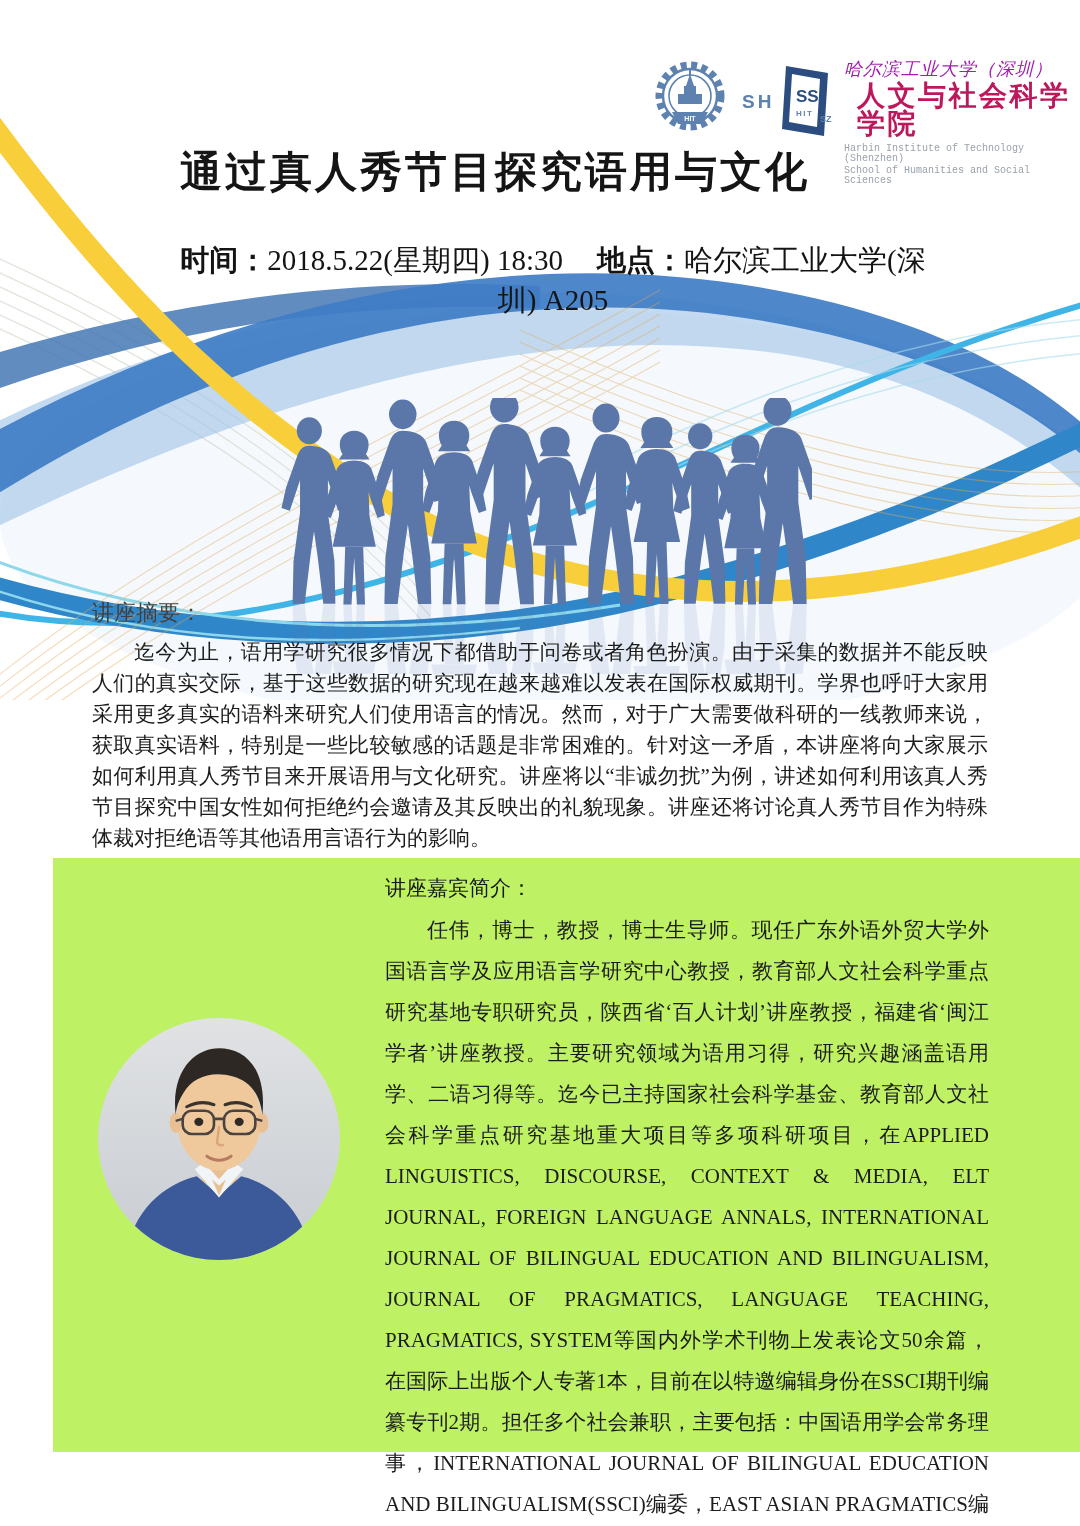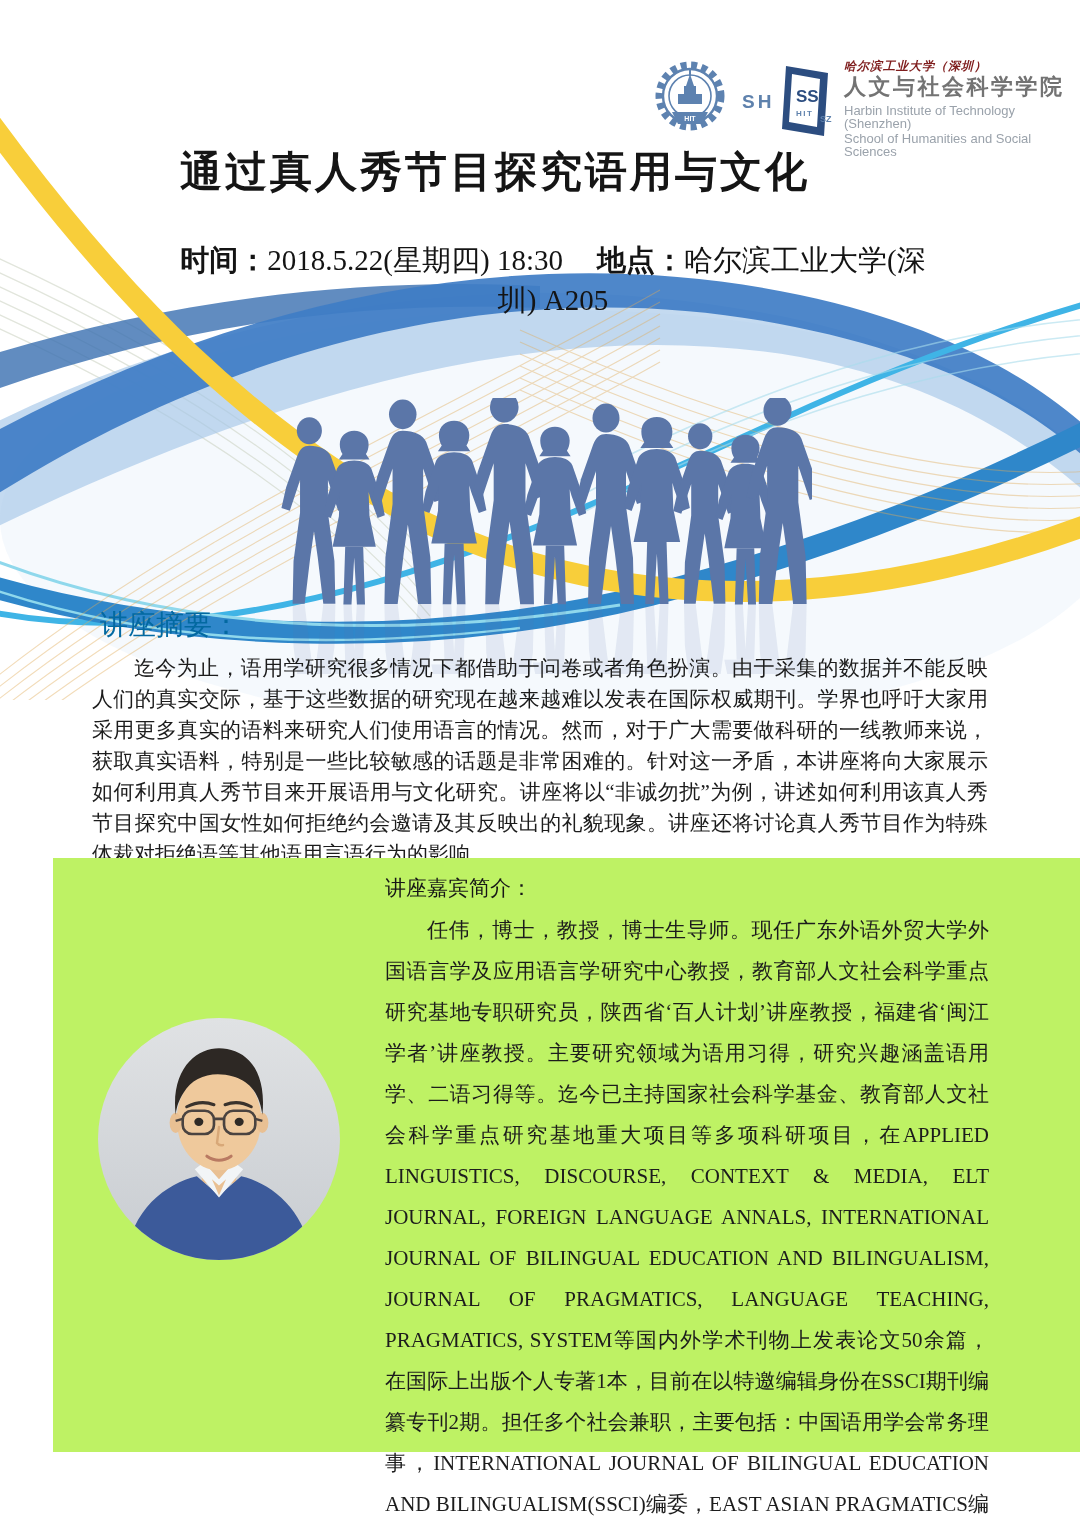"哈尔滨工业大学（深圳）" .logo-cn1 { color: #7f1d1d -> #a21caf; font-size: 12px -> 18px; font-weight: 700 -> 400 }
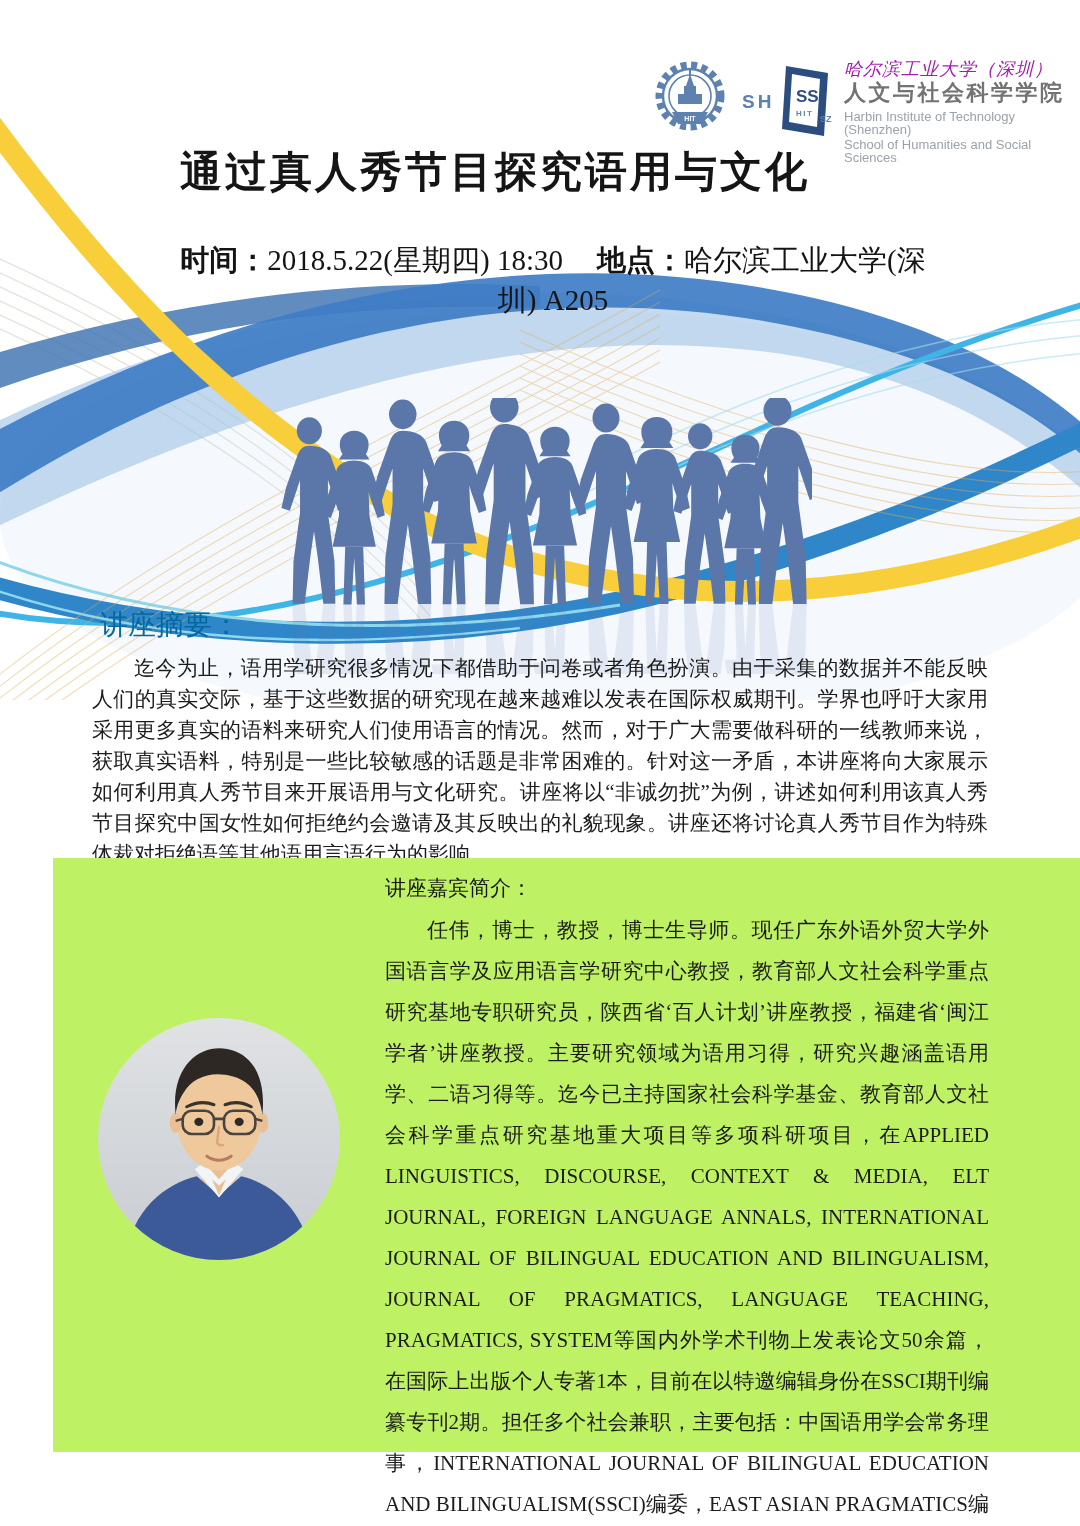"人文与社会科学学院" .logo-cn2 { color: #737373 -> #be185d; font-size: 22px -> 28px; margin: 0 0 6px 0 -> 0 0 6px 13px }
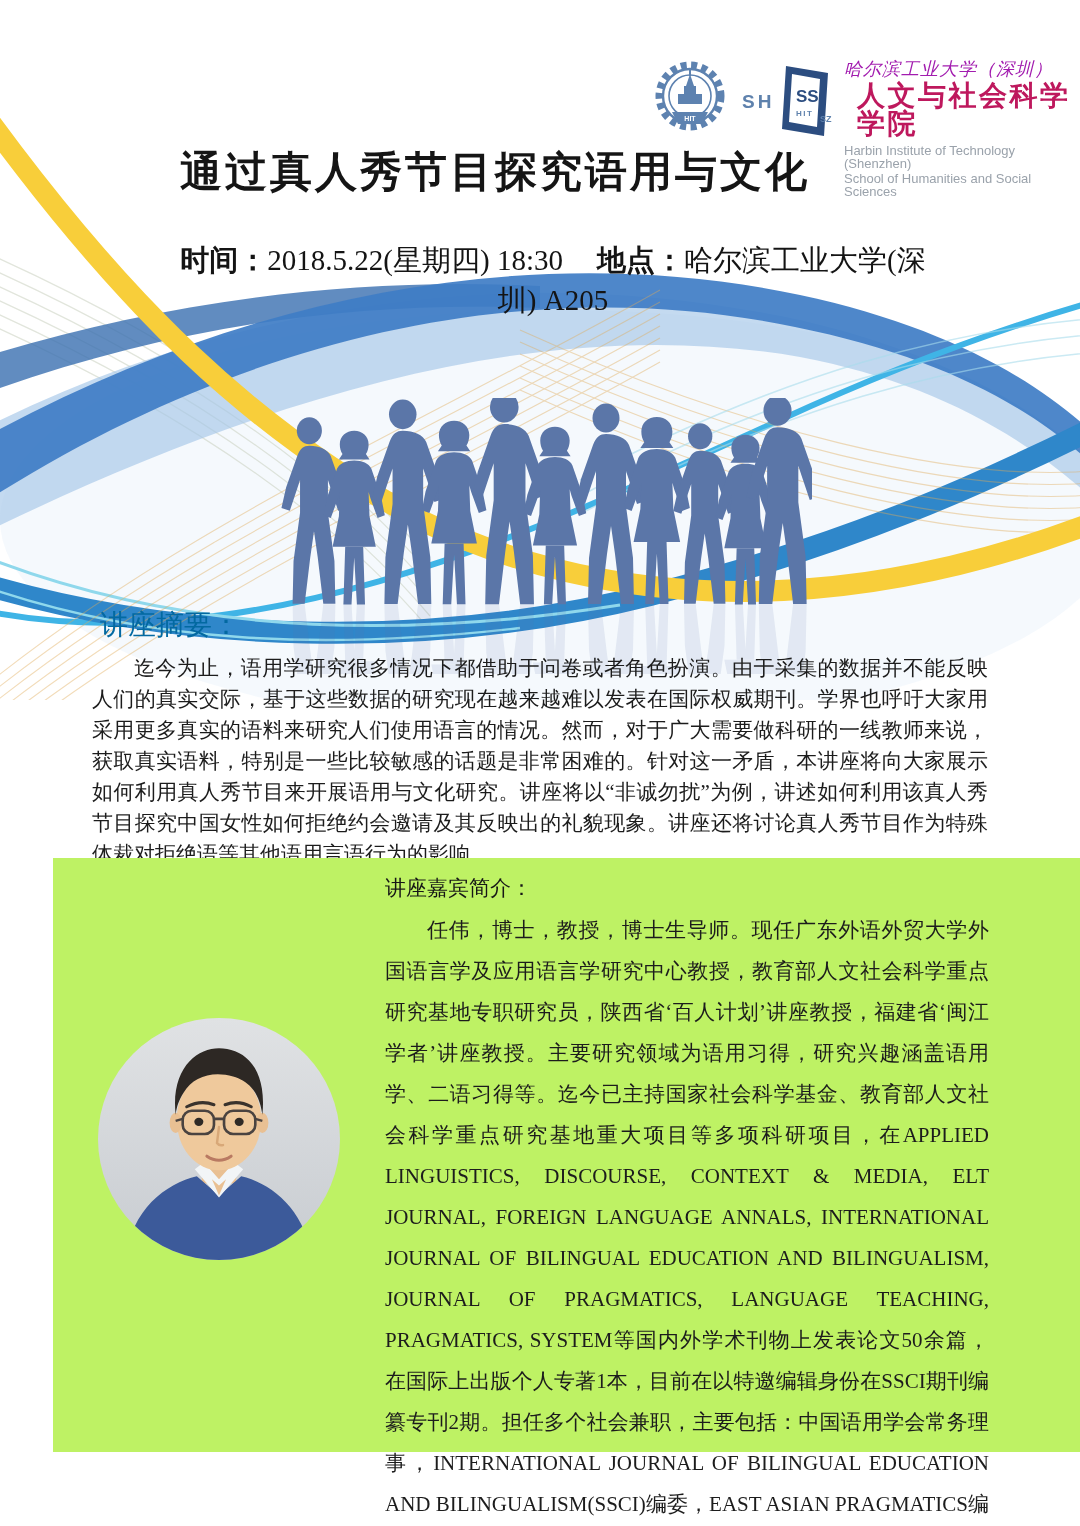"Harbin Institute of Technology" .logo-en { font-family: Liberation Sans, sans-serif -> Liberation Mono, monospace; font-size: 13px -> 10px }
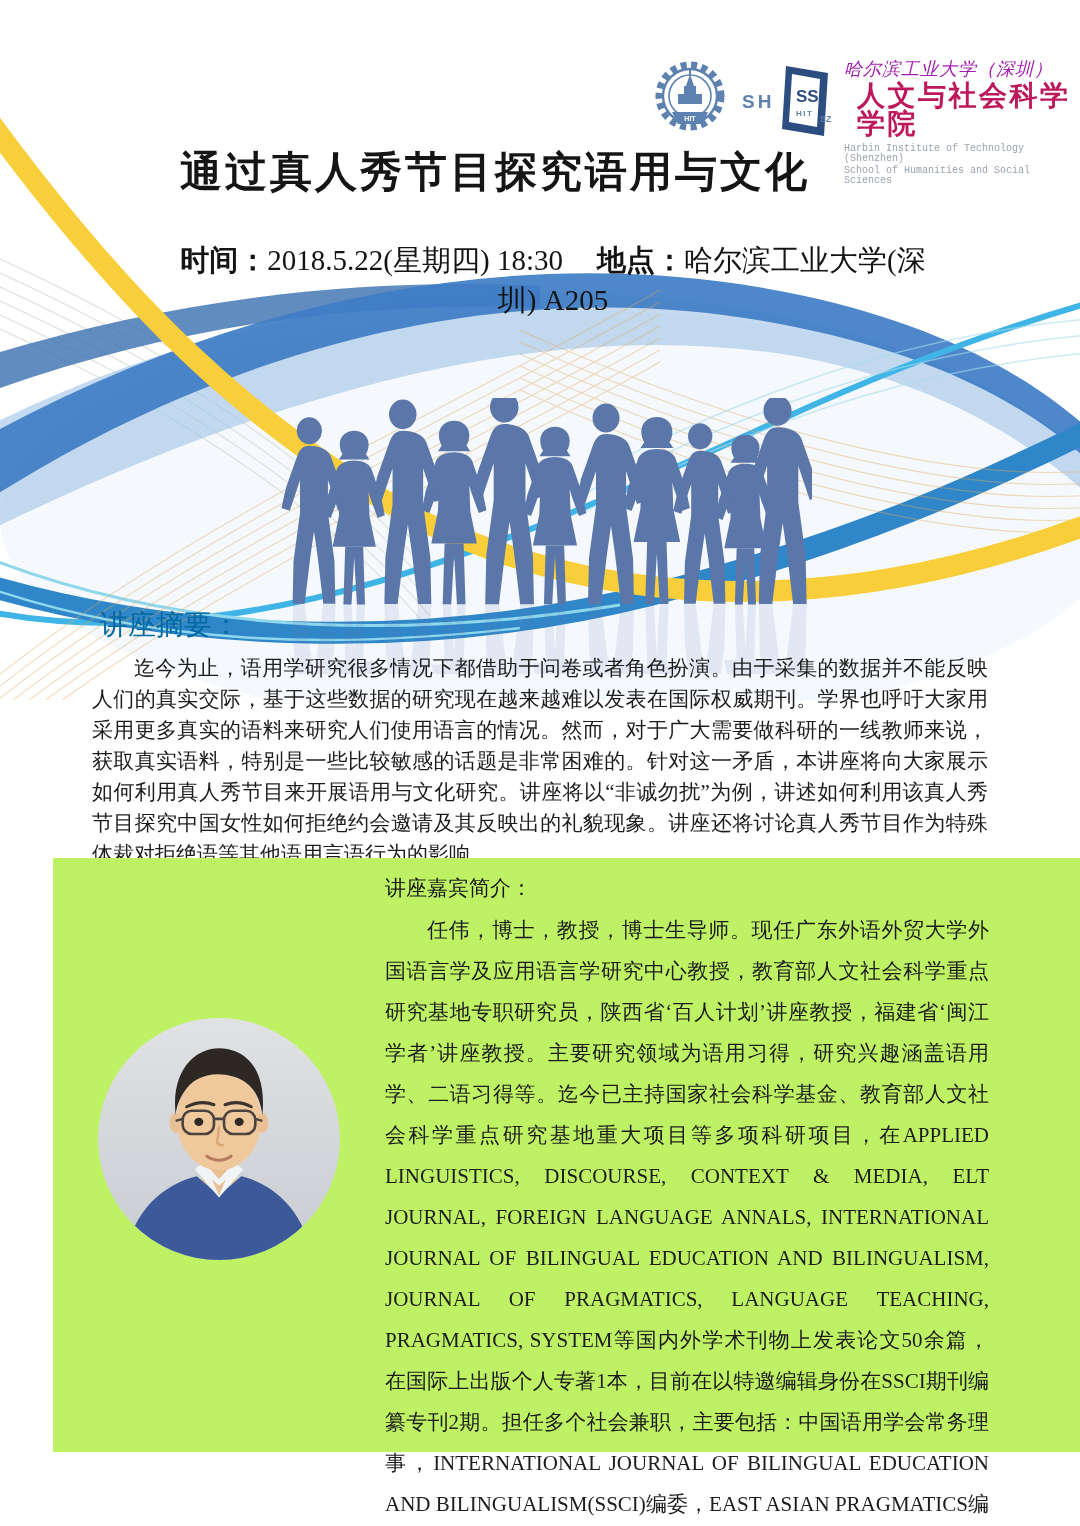"讲座摘要：" .abstract h3 { color: #0369a1 -> #404040; font-size: 28px -> 22px; margin: 8px -> 0 }
